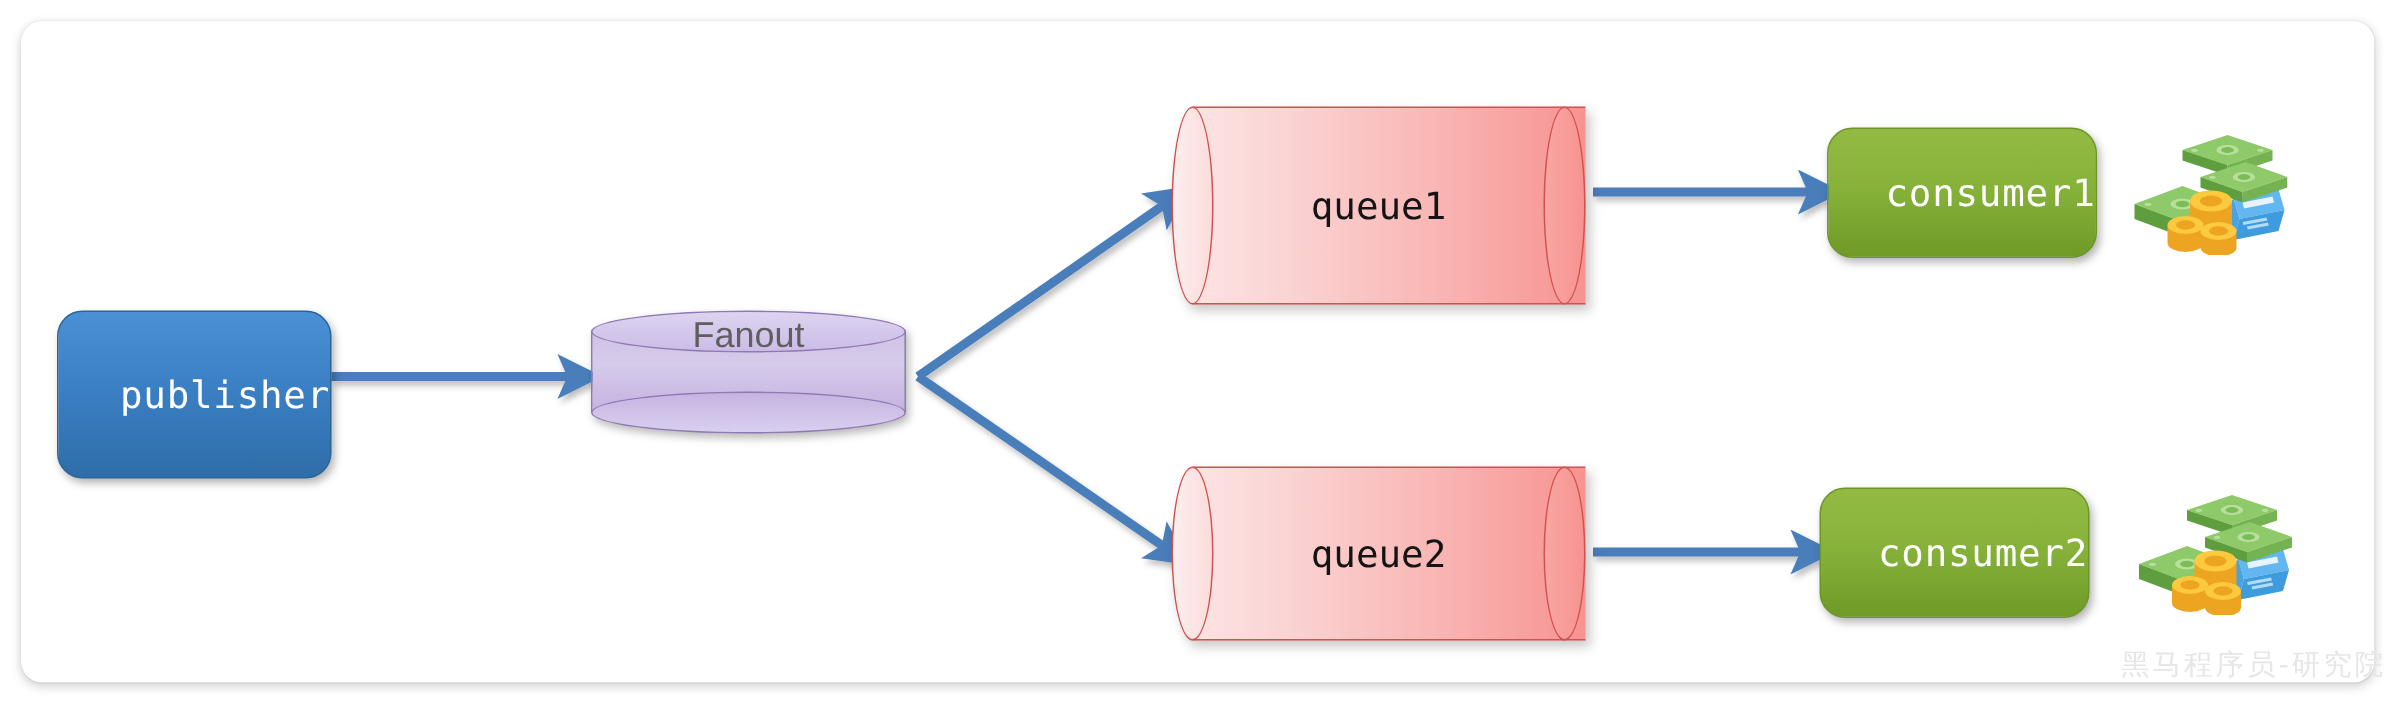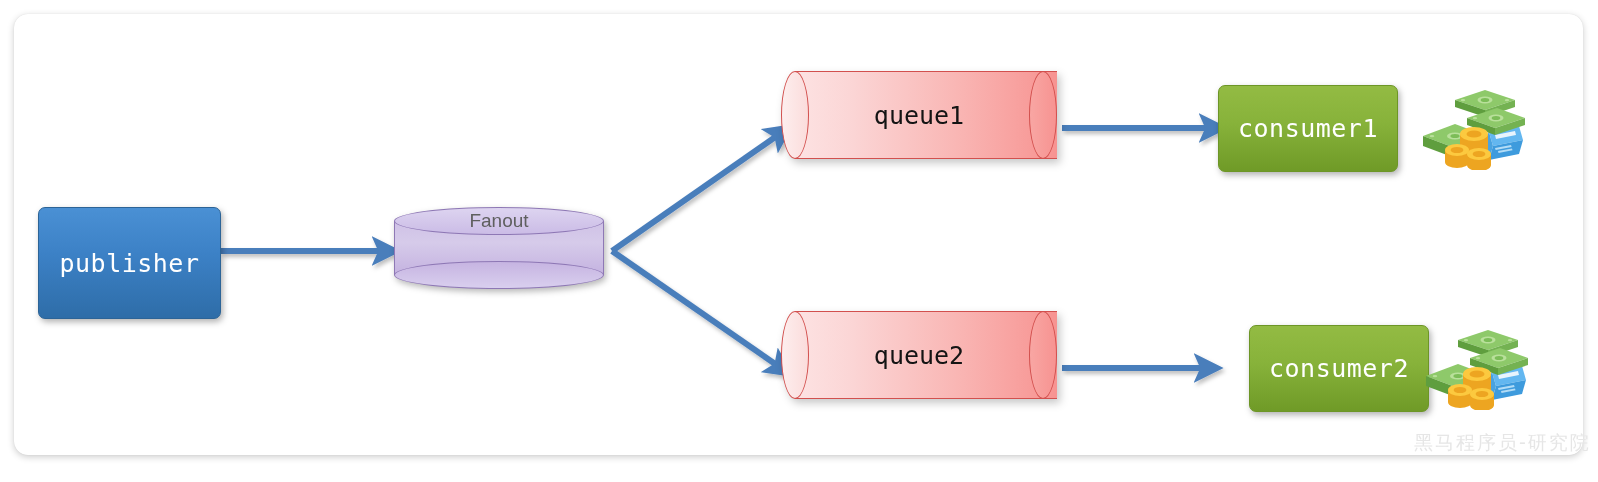"queue1" div.node { height: 88px -> 132px }
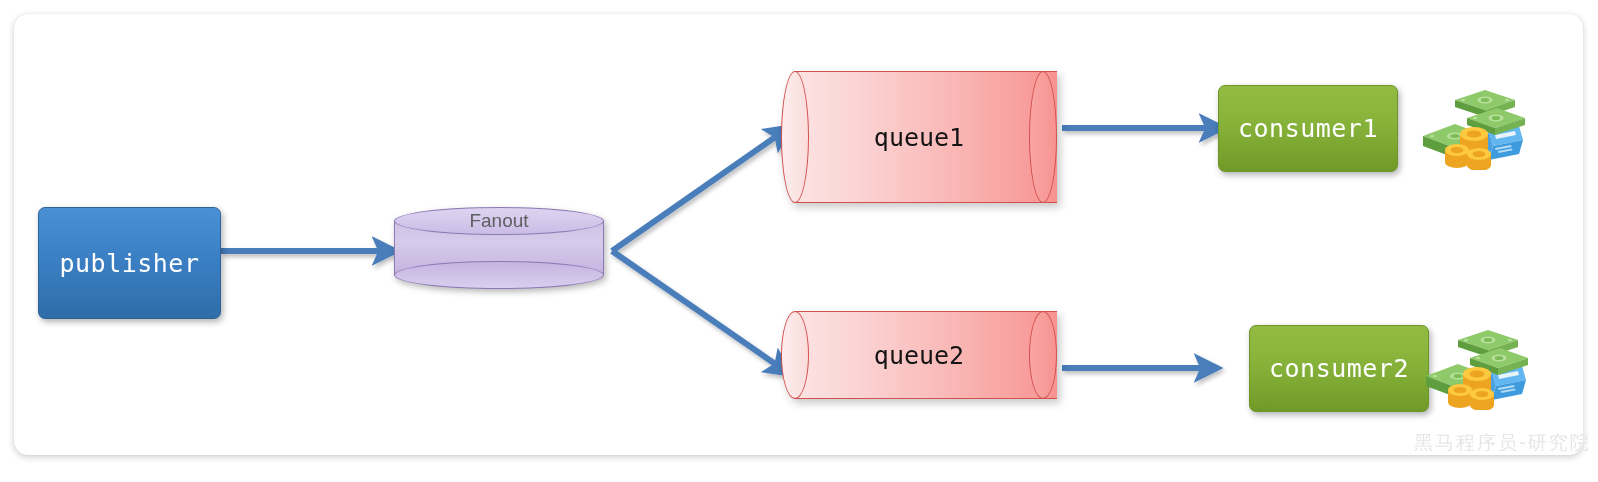"consumer1" .boxnode { border-radius: 7px -> 17px; justify-content: center -> flex-end }
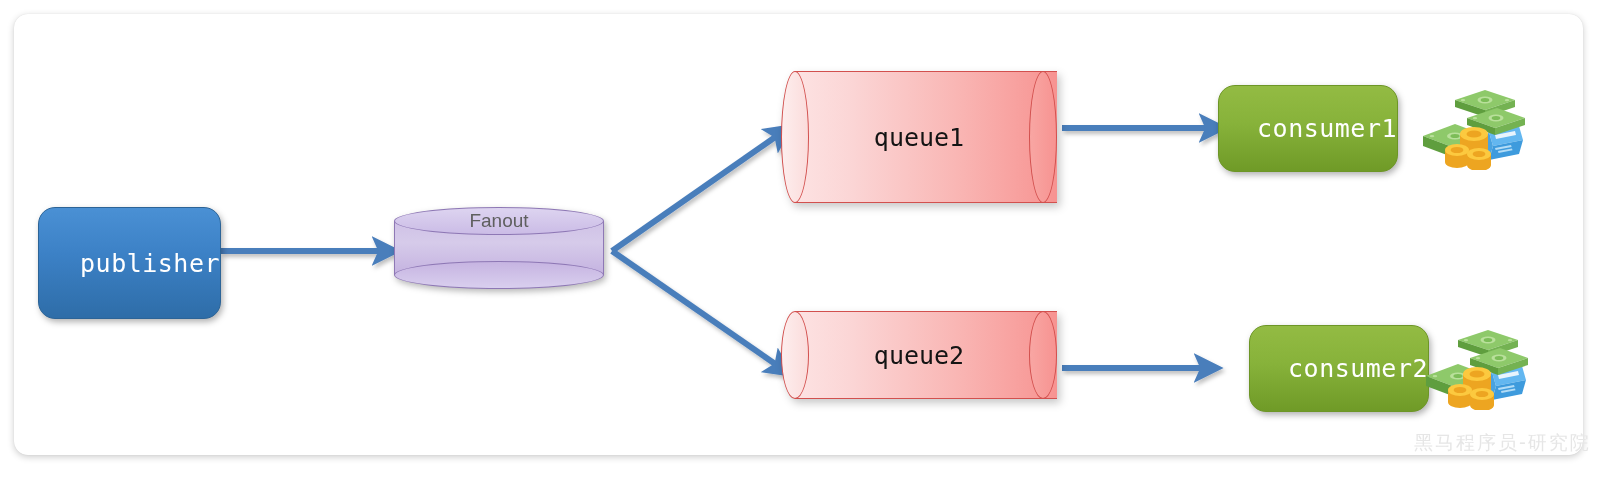"Fanout" .exchange .ex-sub { font-size: 19px -> 24px }
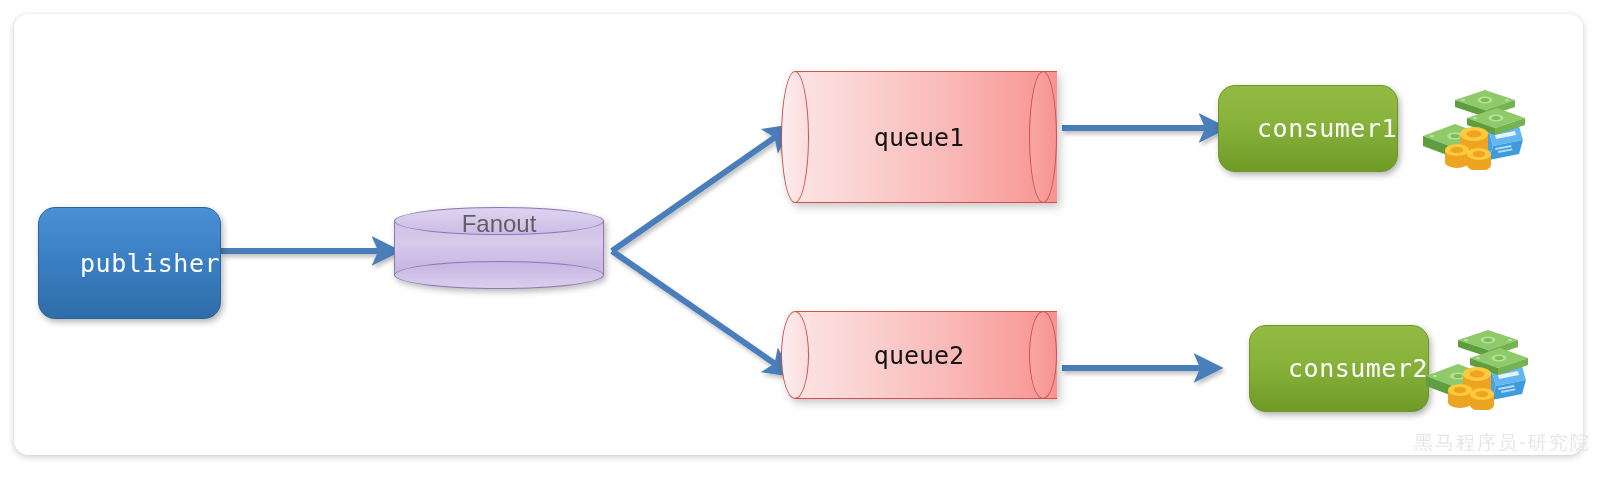"queue2" div.node { height: 88px -> 116px }
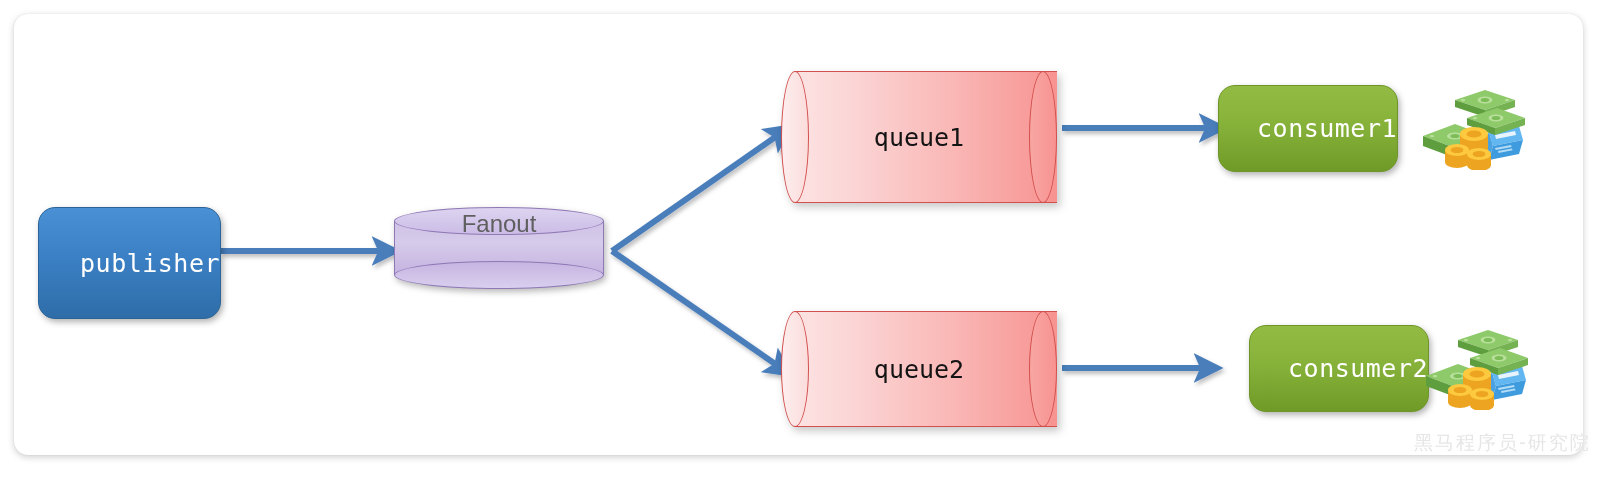"consumer2" div.node { margin-left: 36px -> none }
